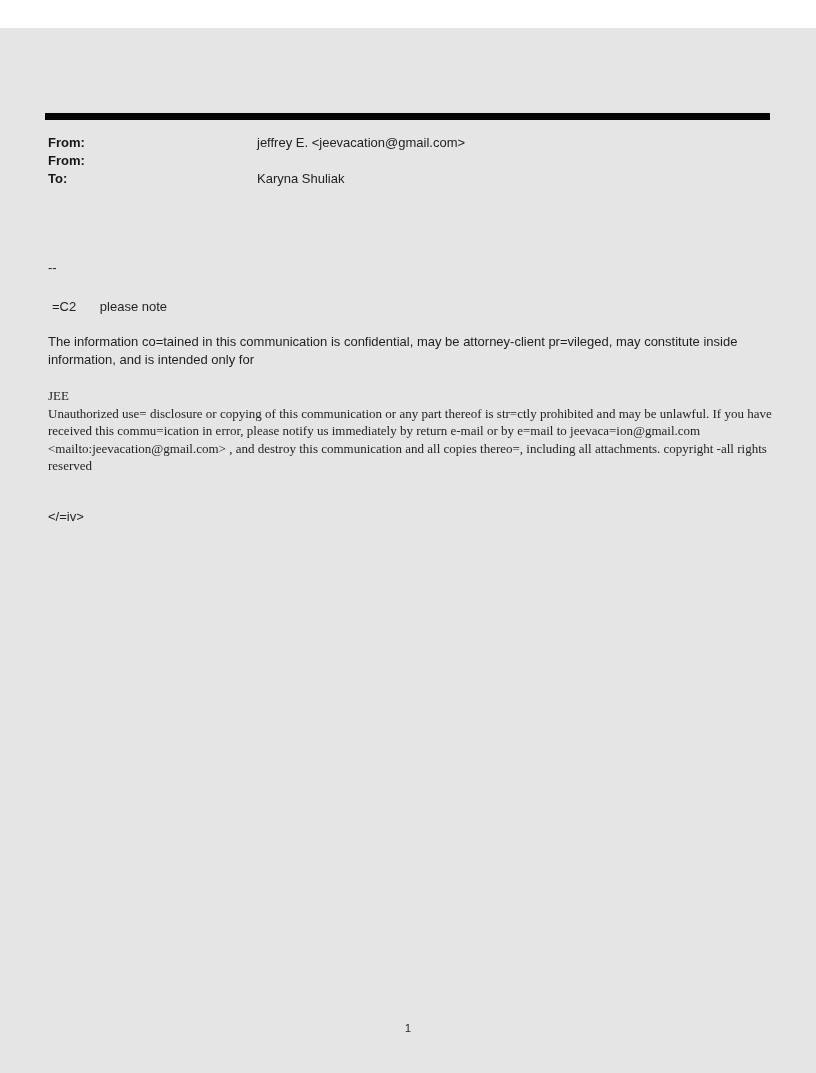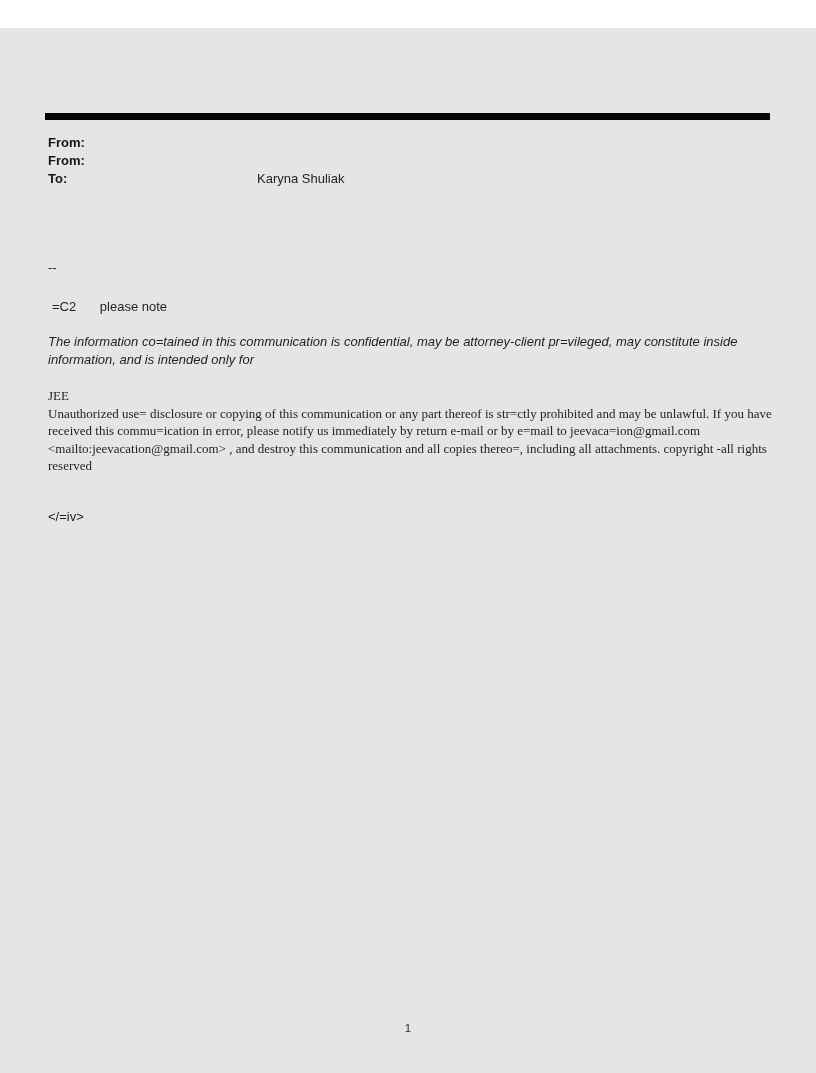"jeffrey E. <jeevacation@gmail.com>" span.header-value { html: none -> <span>jeffrey E. &lt;jeevacation@gmail.com&gt;</span> }
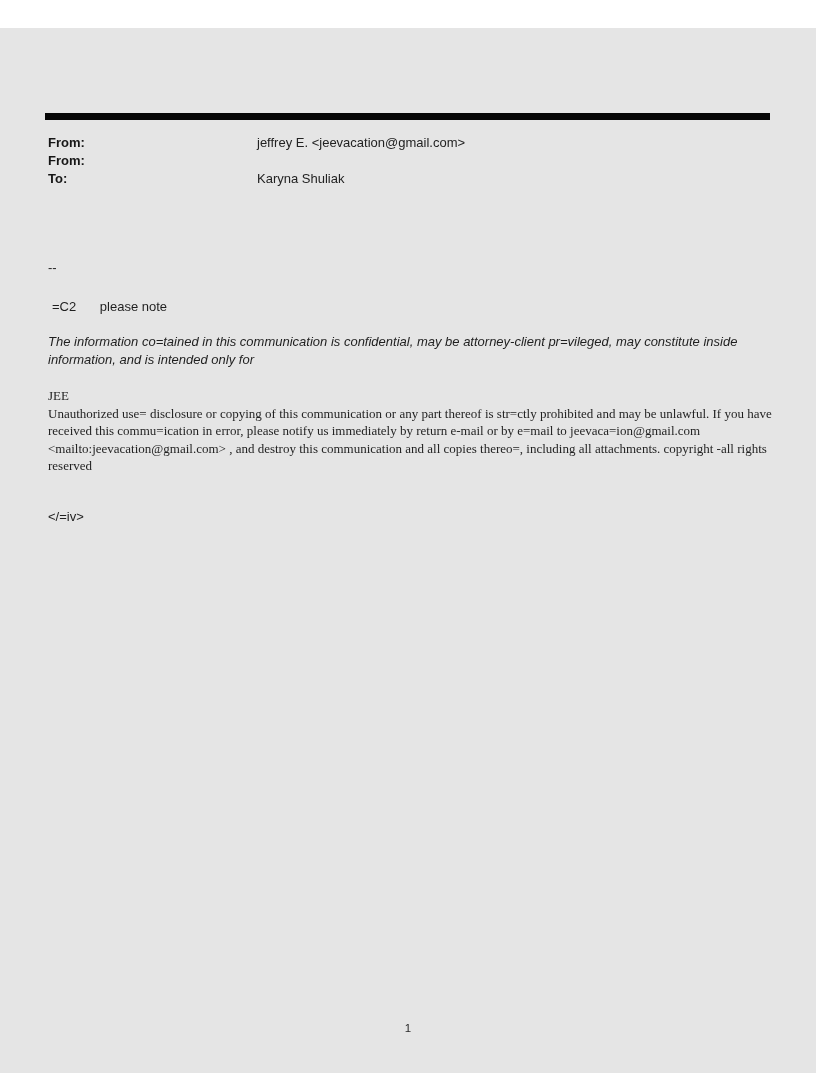"The information co=tained in this" .para-confidential { font-style: italic -> none }
